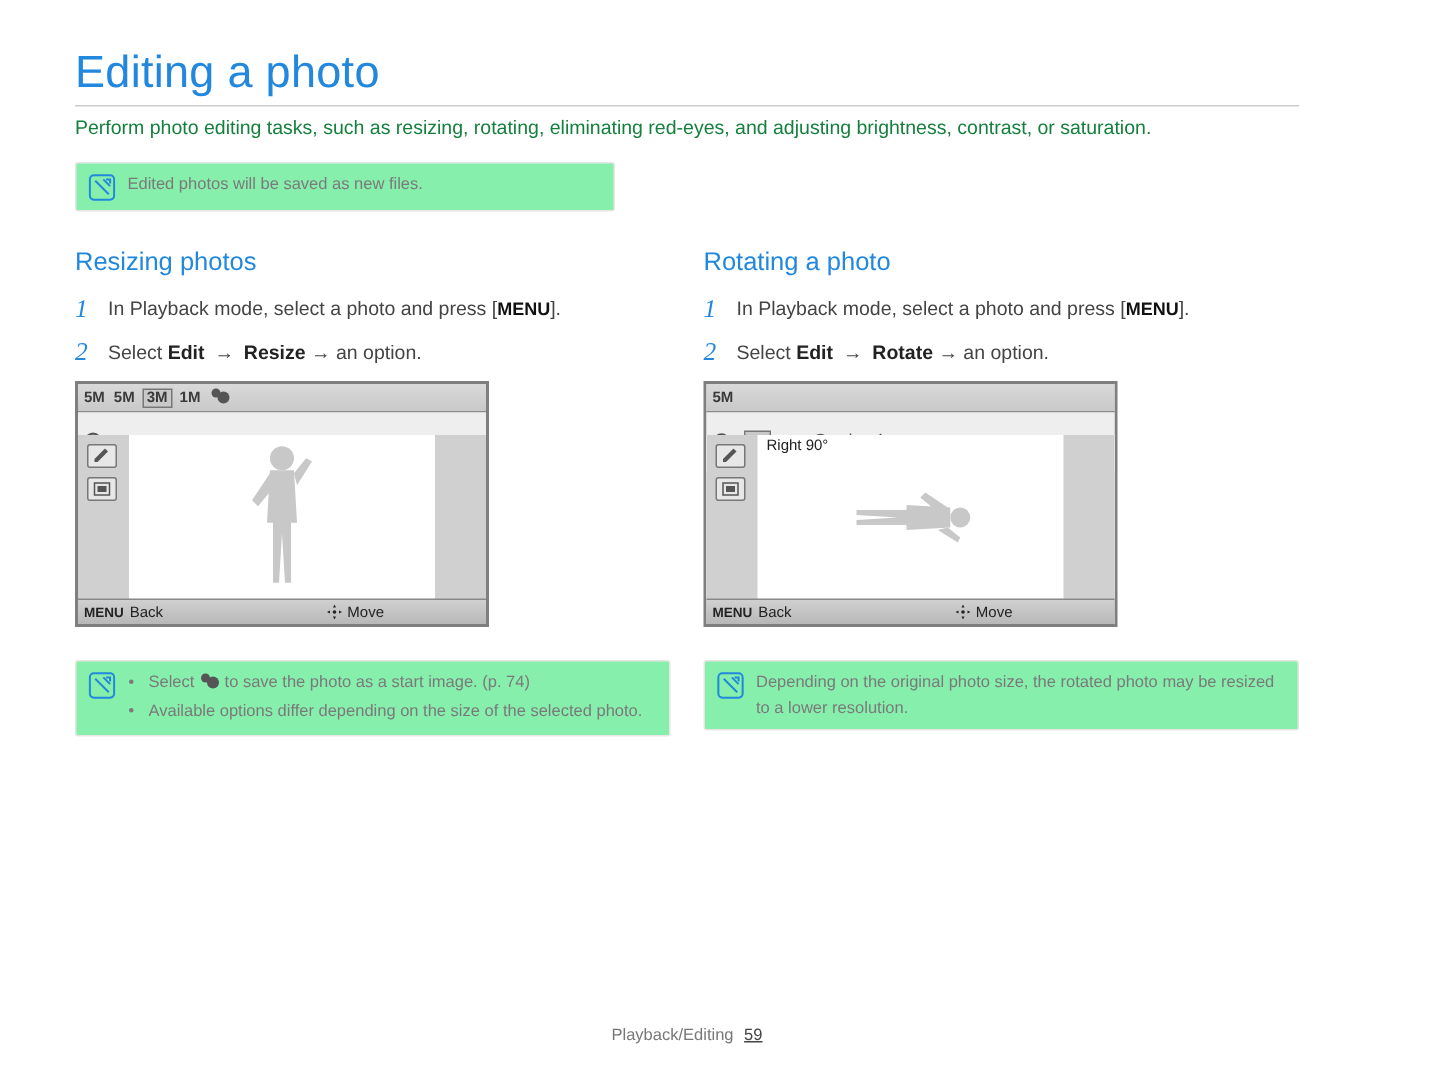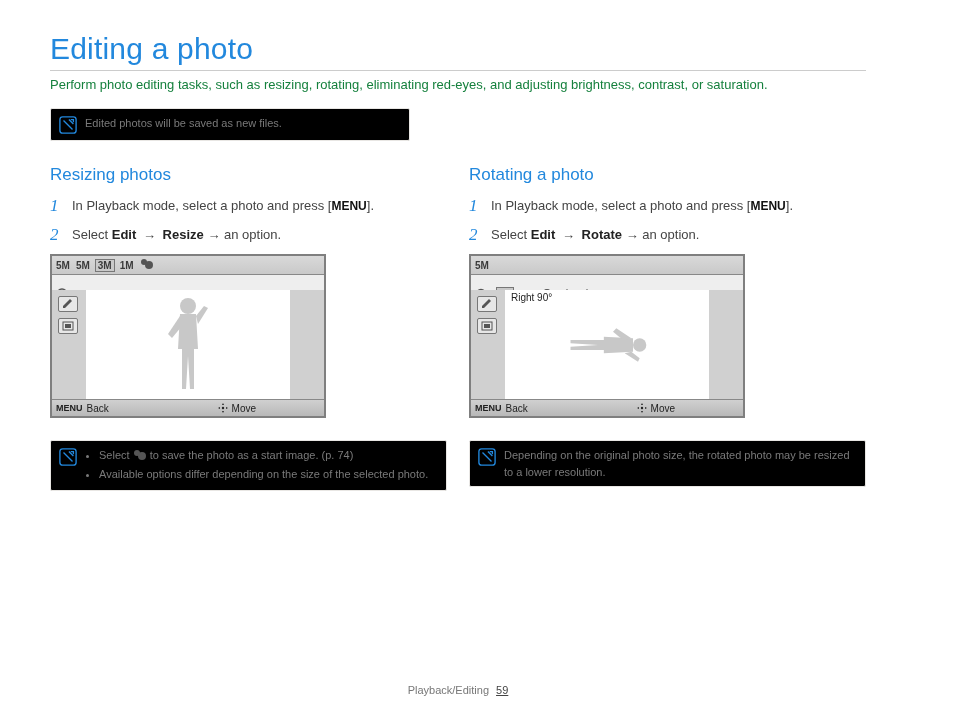"Edited photos will be saved" .note-box { background: #000000 -> #86efac }
